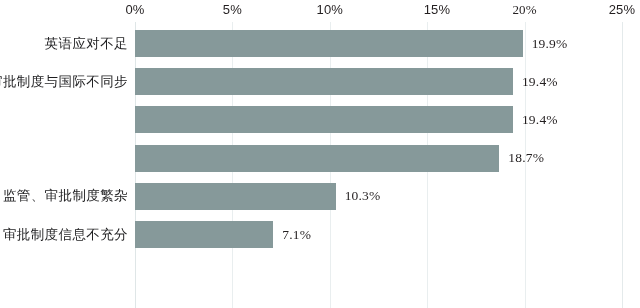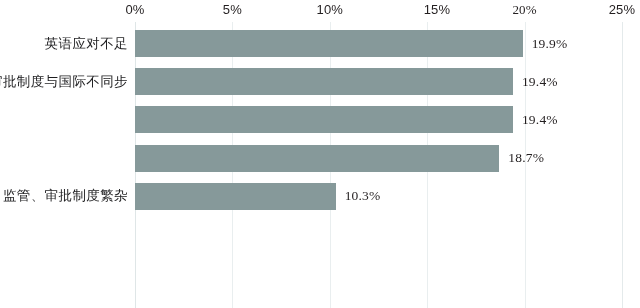"审批制度信息不充分" div.bar-row { html: none -> <div> <div>审批制度信息不充分</div> <div></div> <div>7.1%</div> </div> }
